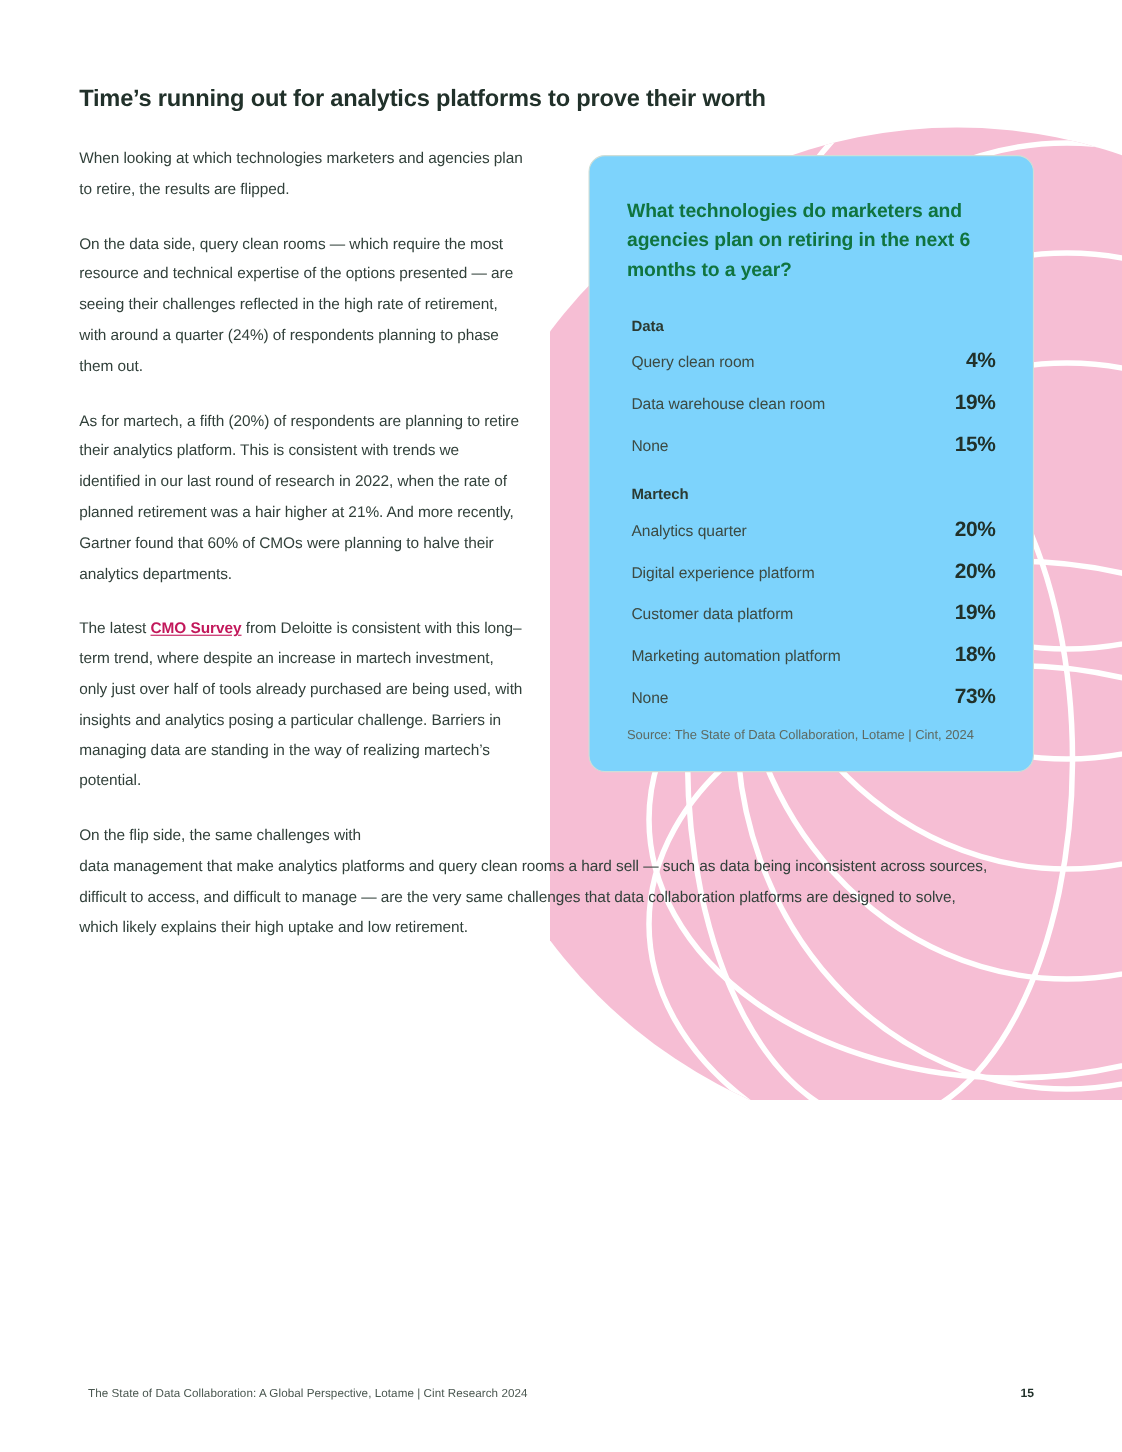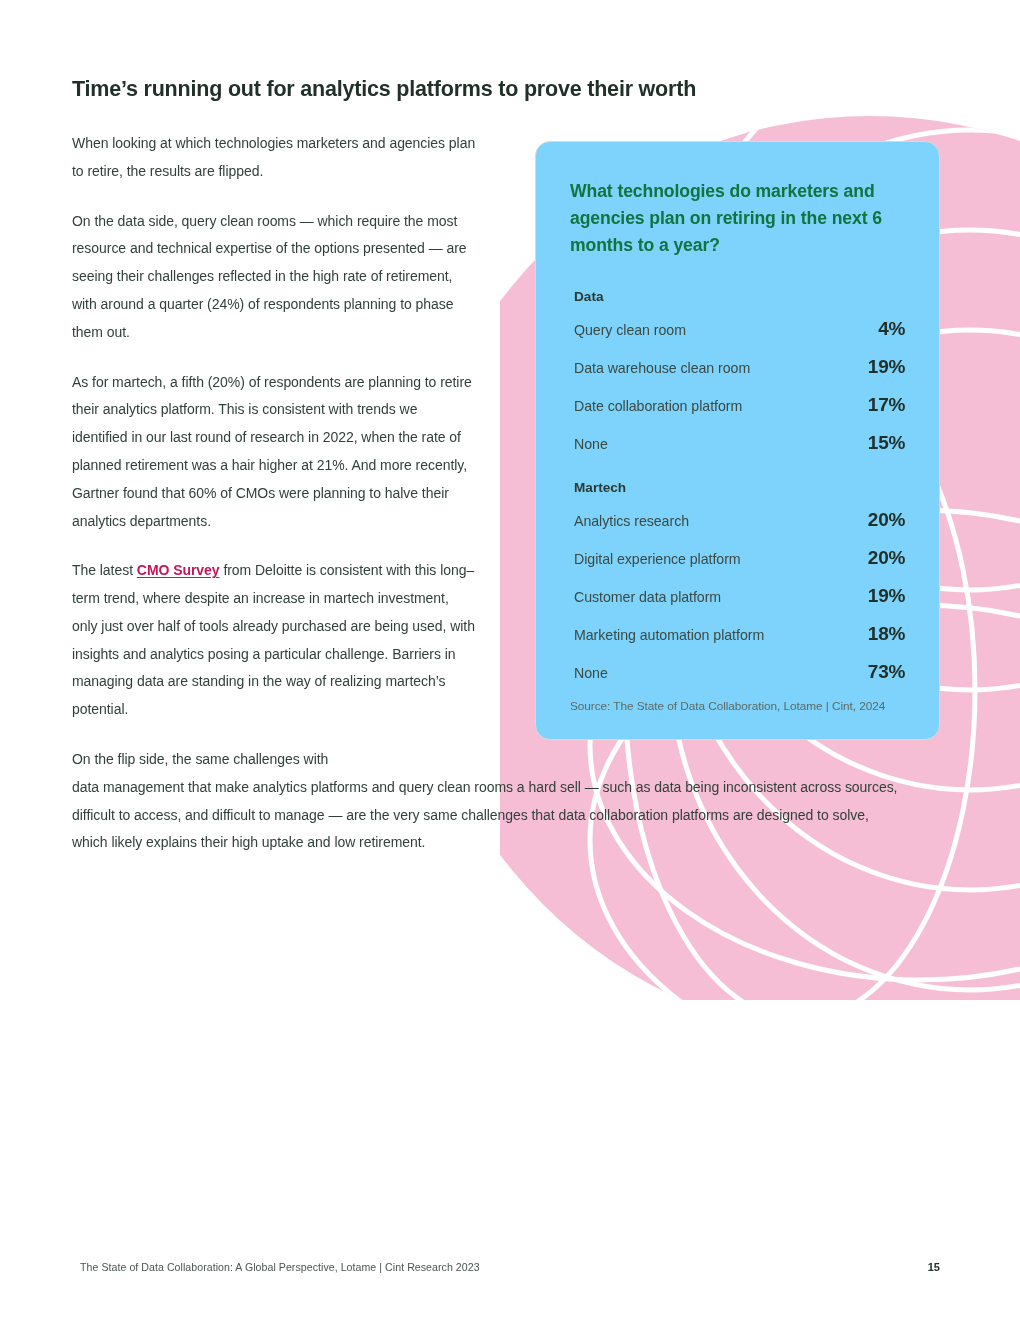"Date collaboration platform" div.stat-row { html: <div> <span>Date collaboration platform</span> <span>17%</span> </div> -> none }
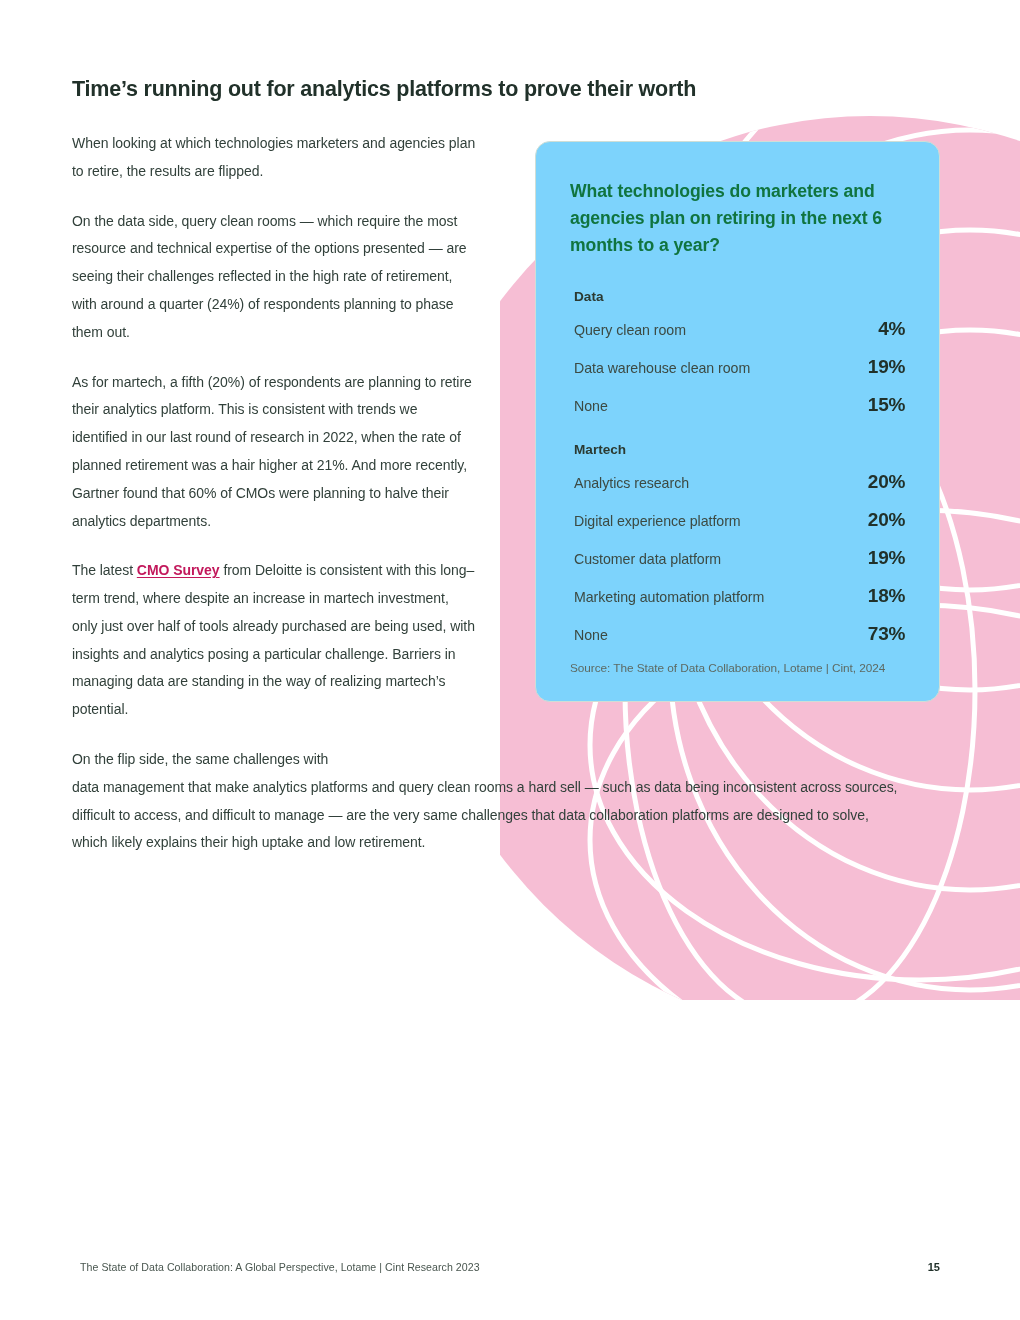"Analytics research" span.stat-label { text: research -> quarter }
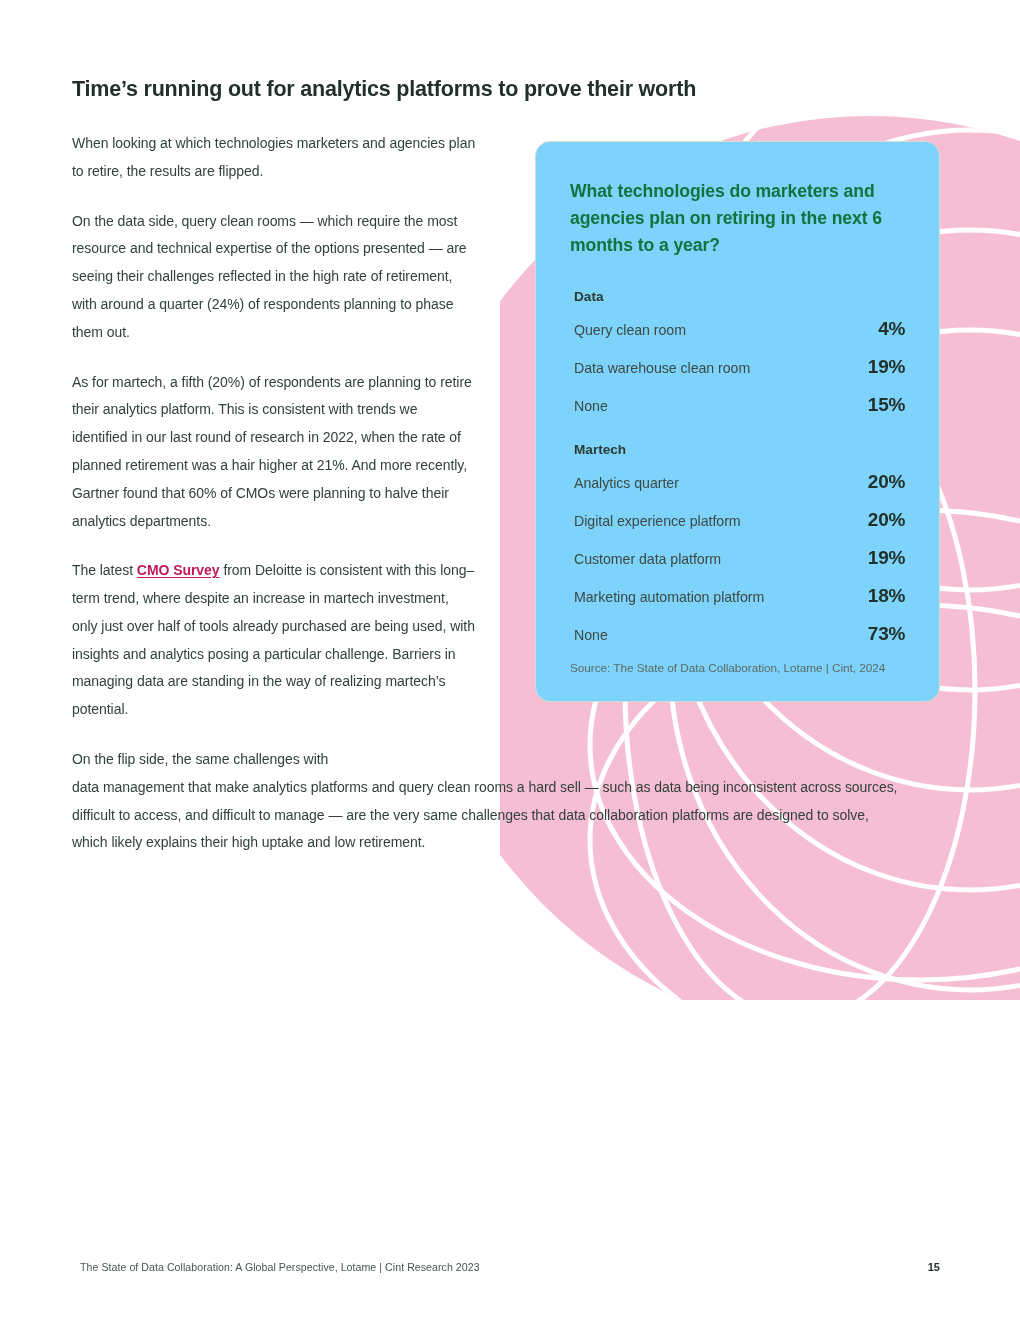"The State of Data Collaboration:" span.footer-text { text: 2023 -> 2024 }
